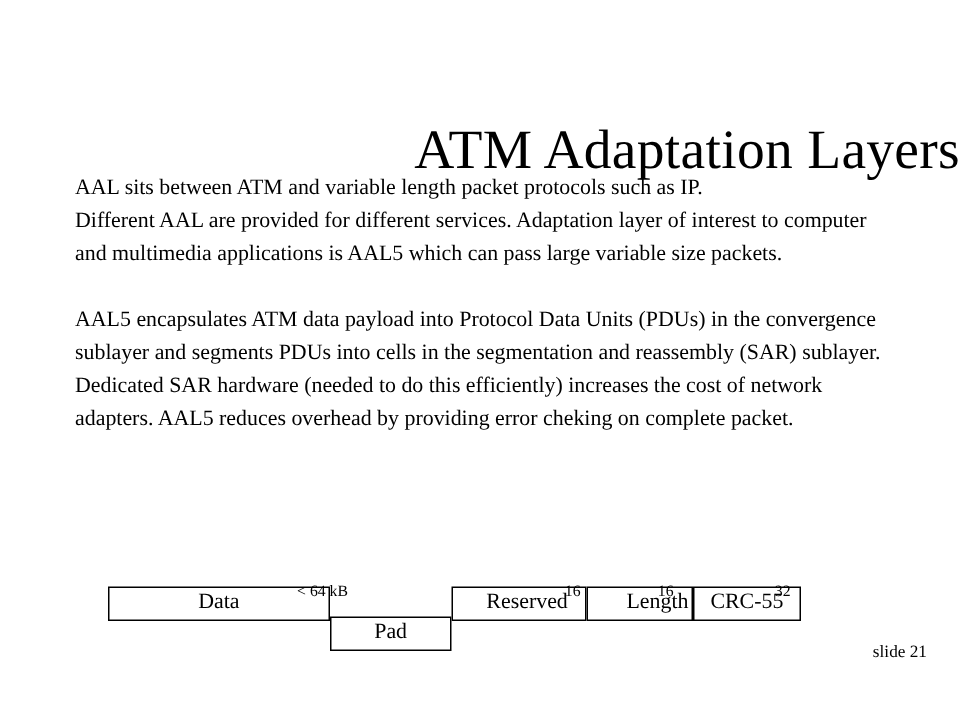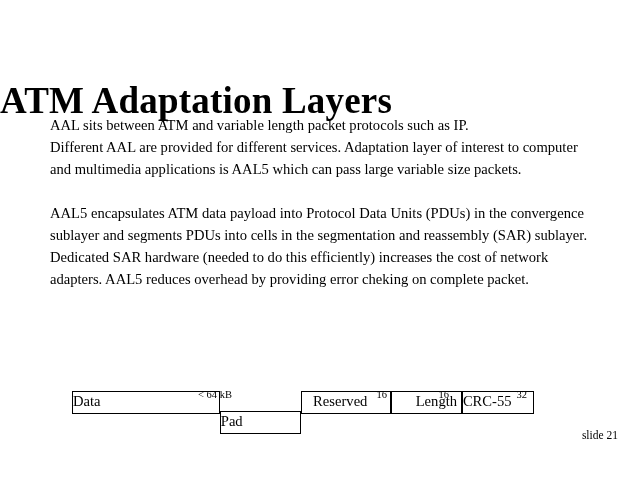"ATM Adaptation Layers" .slide-title { font-weight: bold -> normal; text-align: left -> right }
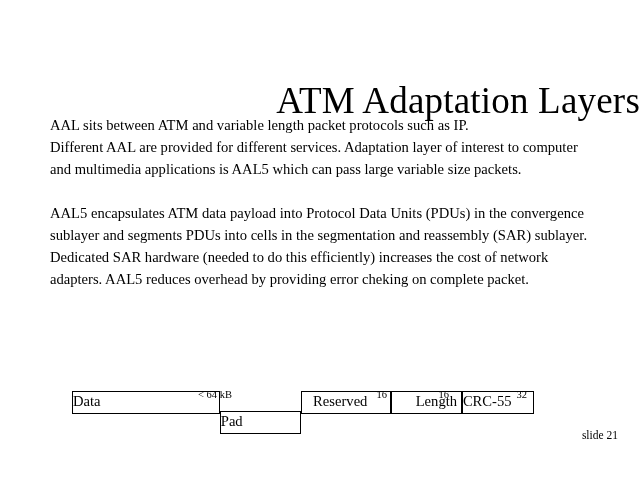"Data" .pdu-cell { text-align: left -> center }
